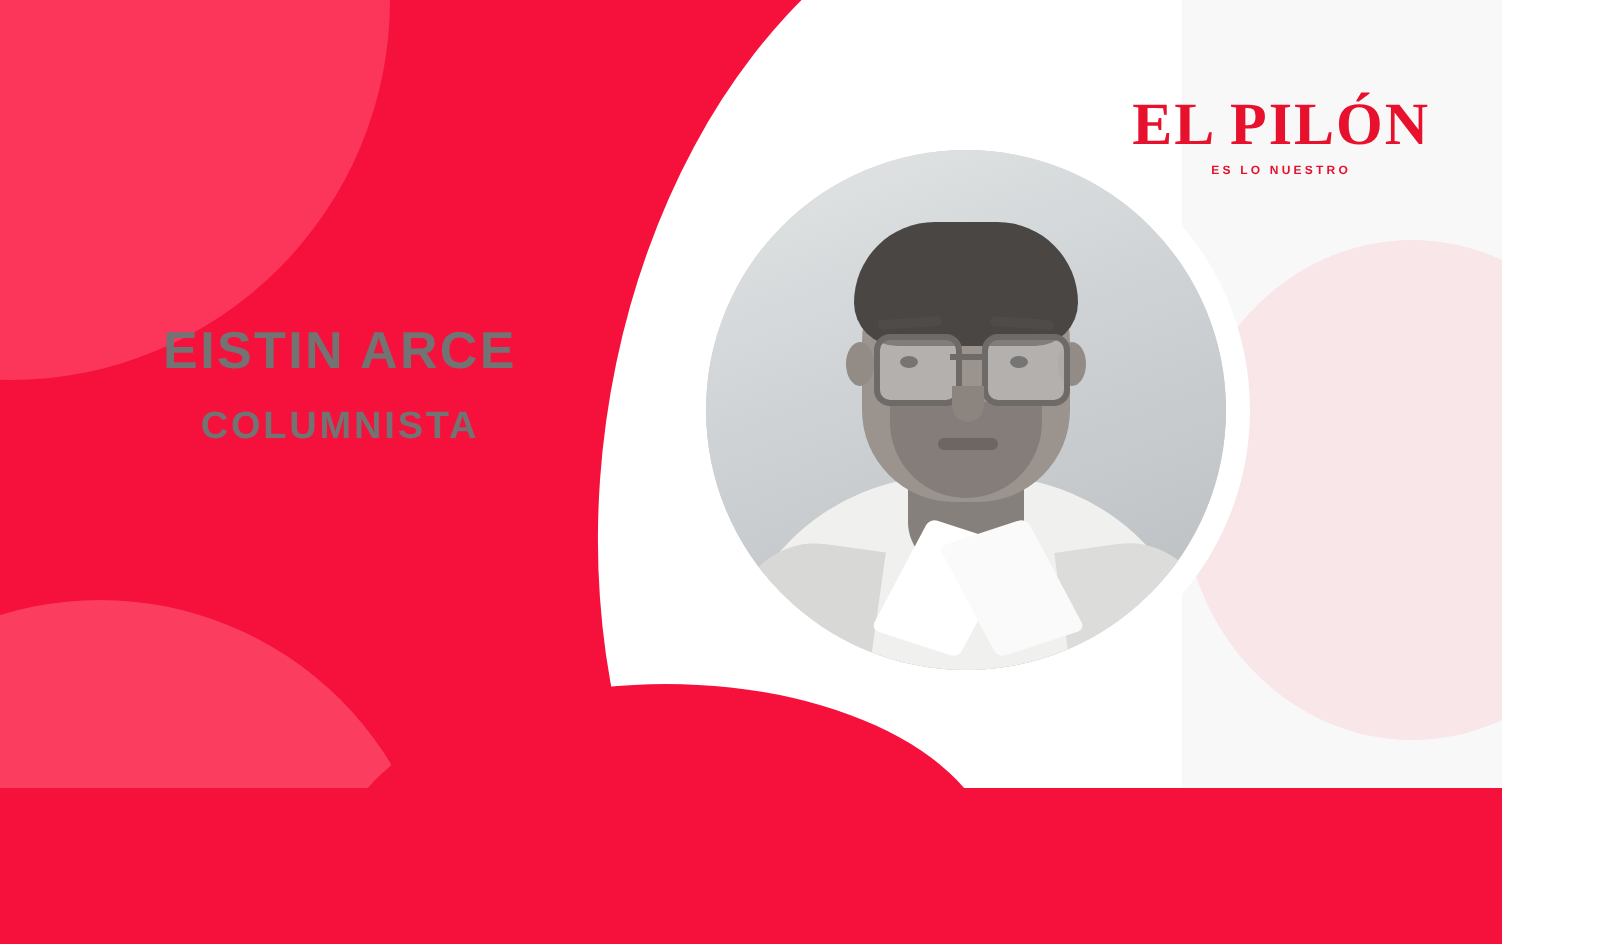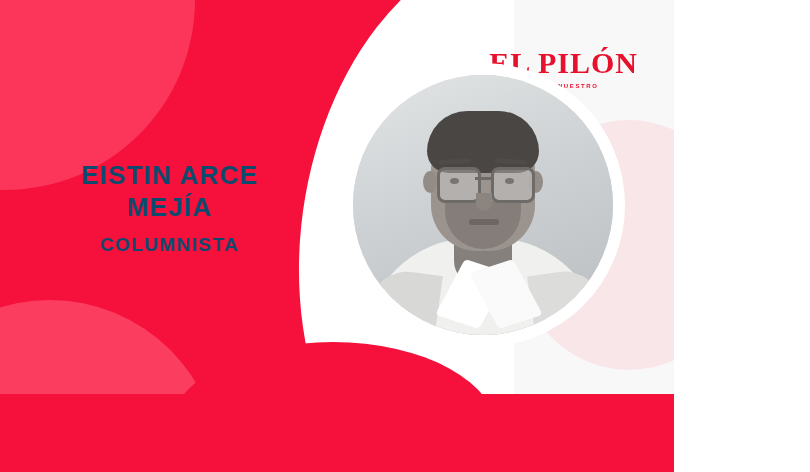"EL PILÓN" .canvas { width: 674px -> 751px }
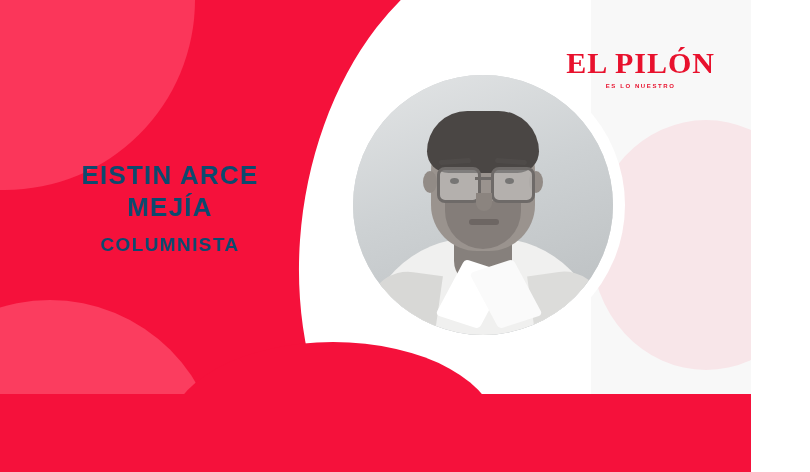"EISTIN ARCE" .name-block { color: #0c4a6e -> #737373 }
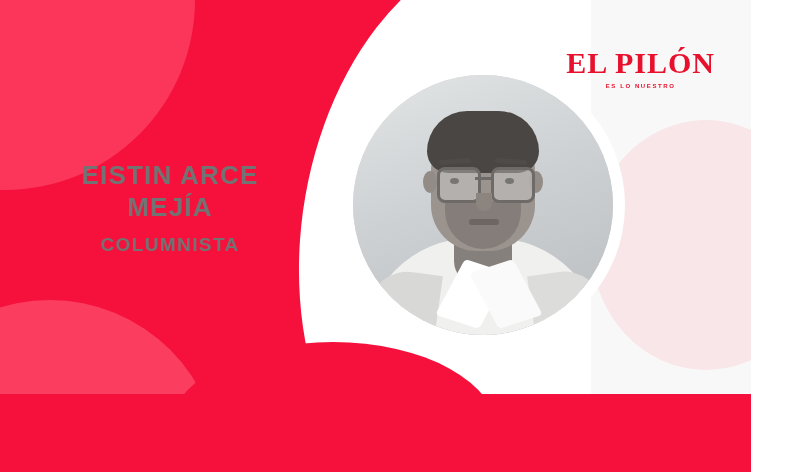"MEJÍA" div.name { html: <div>MEJÍA</div> -> none }
